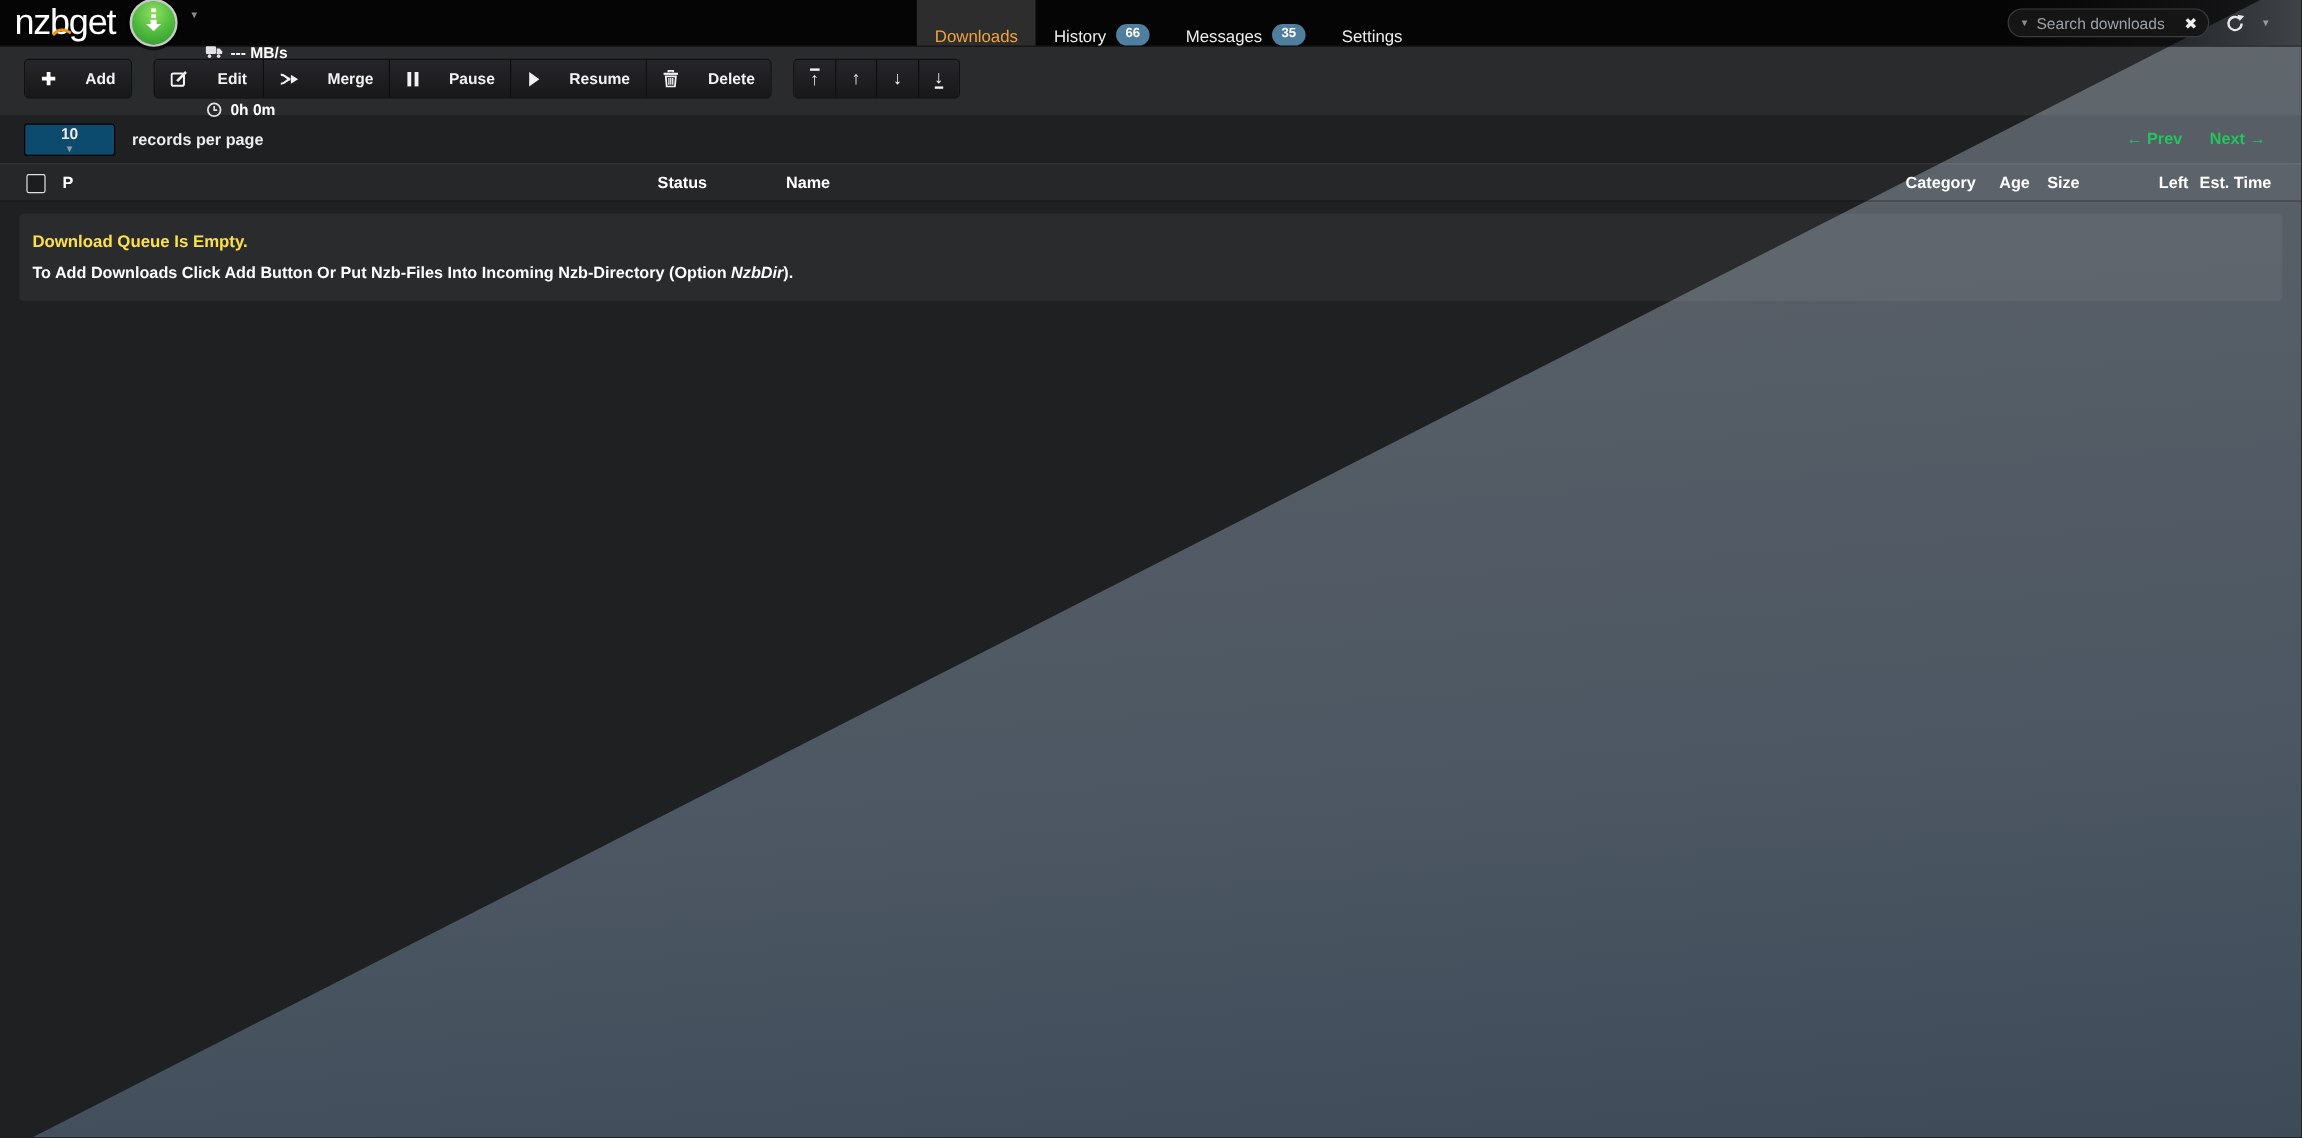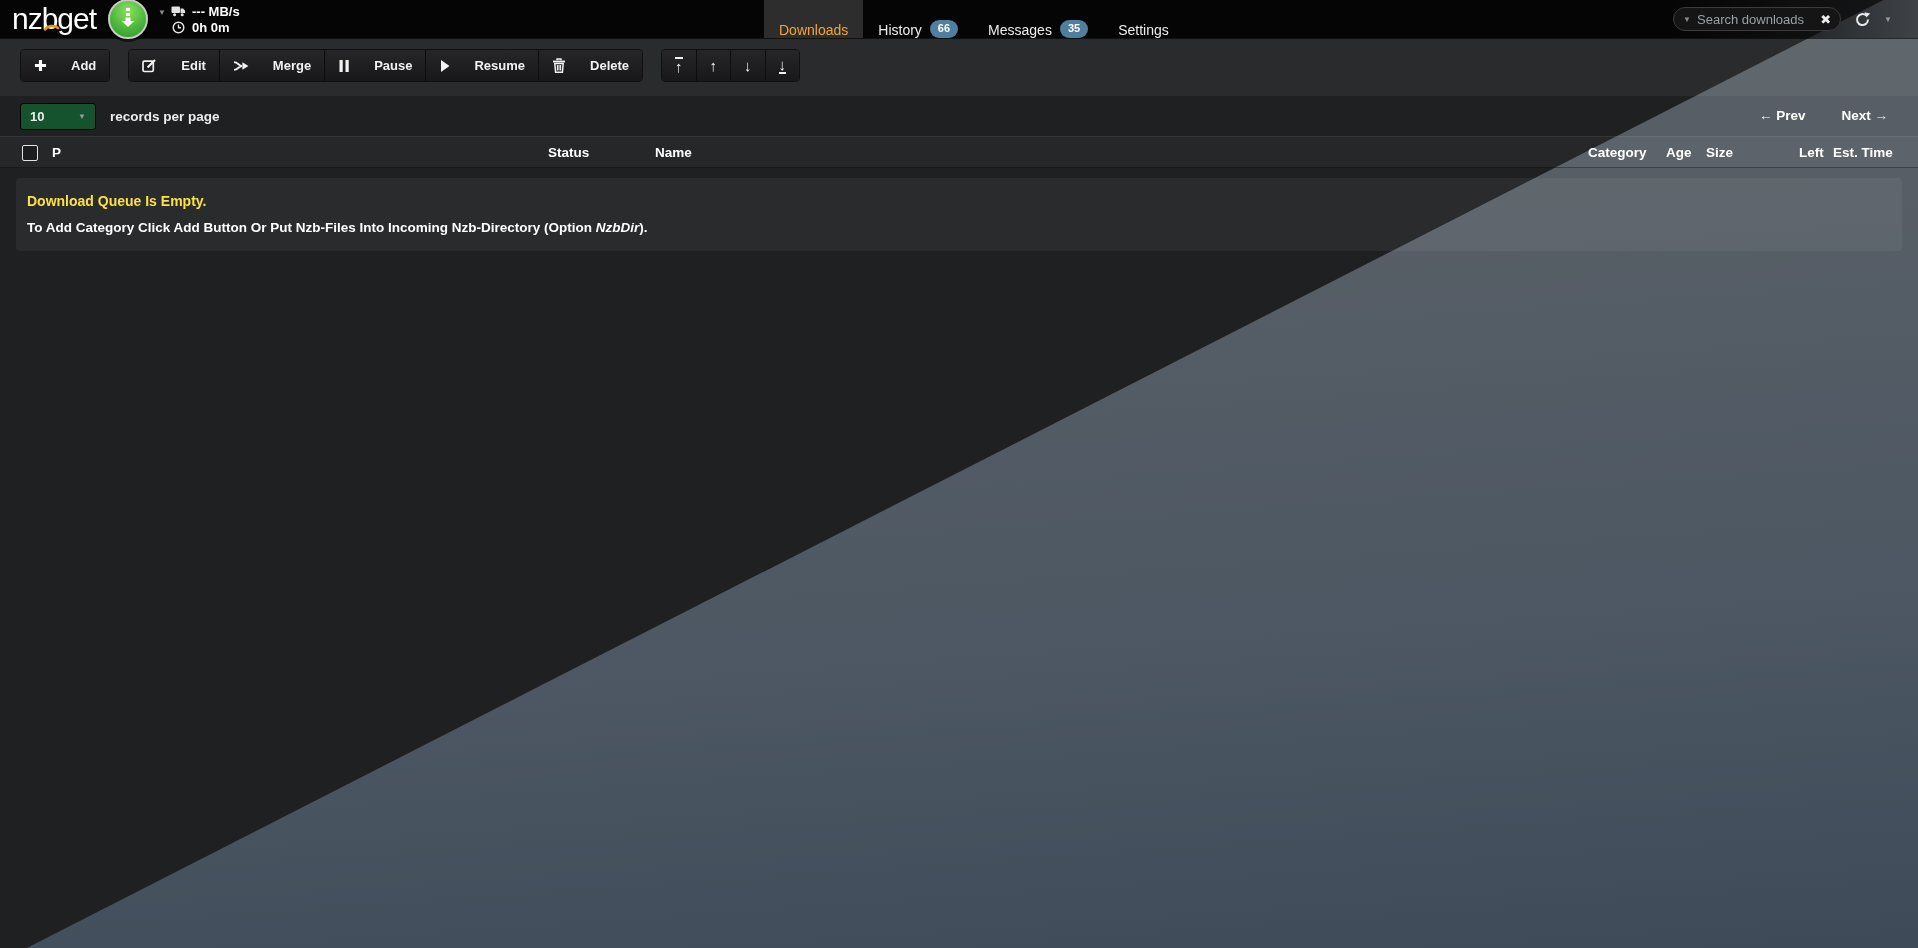"--- MB/s" .status-row { margin-top: none -> 32px }
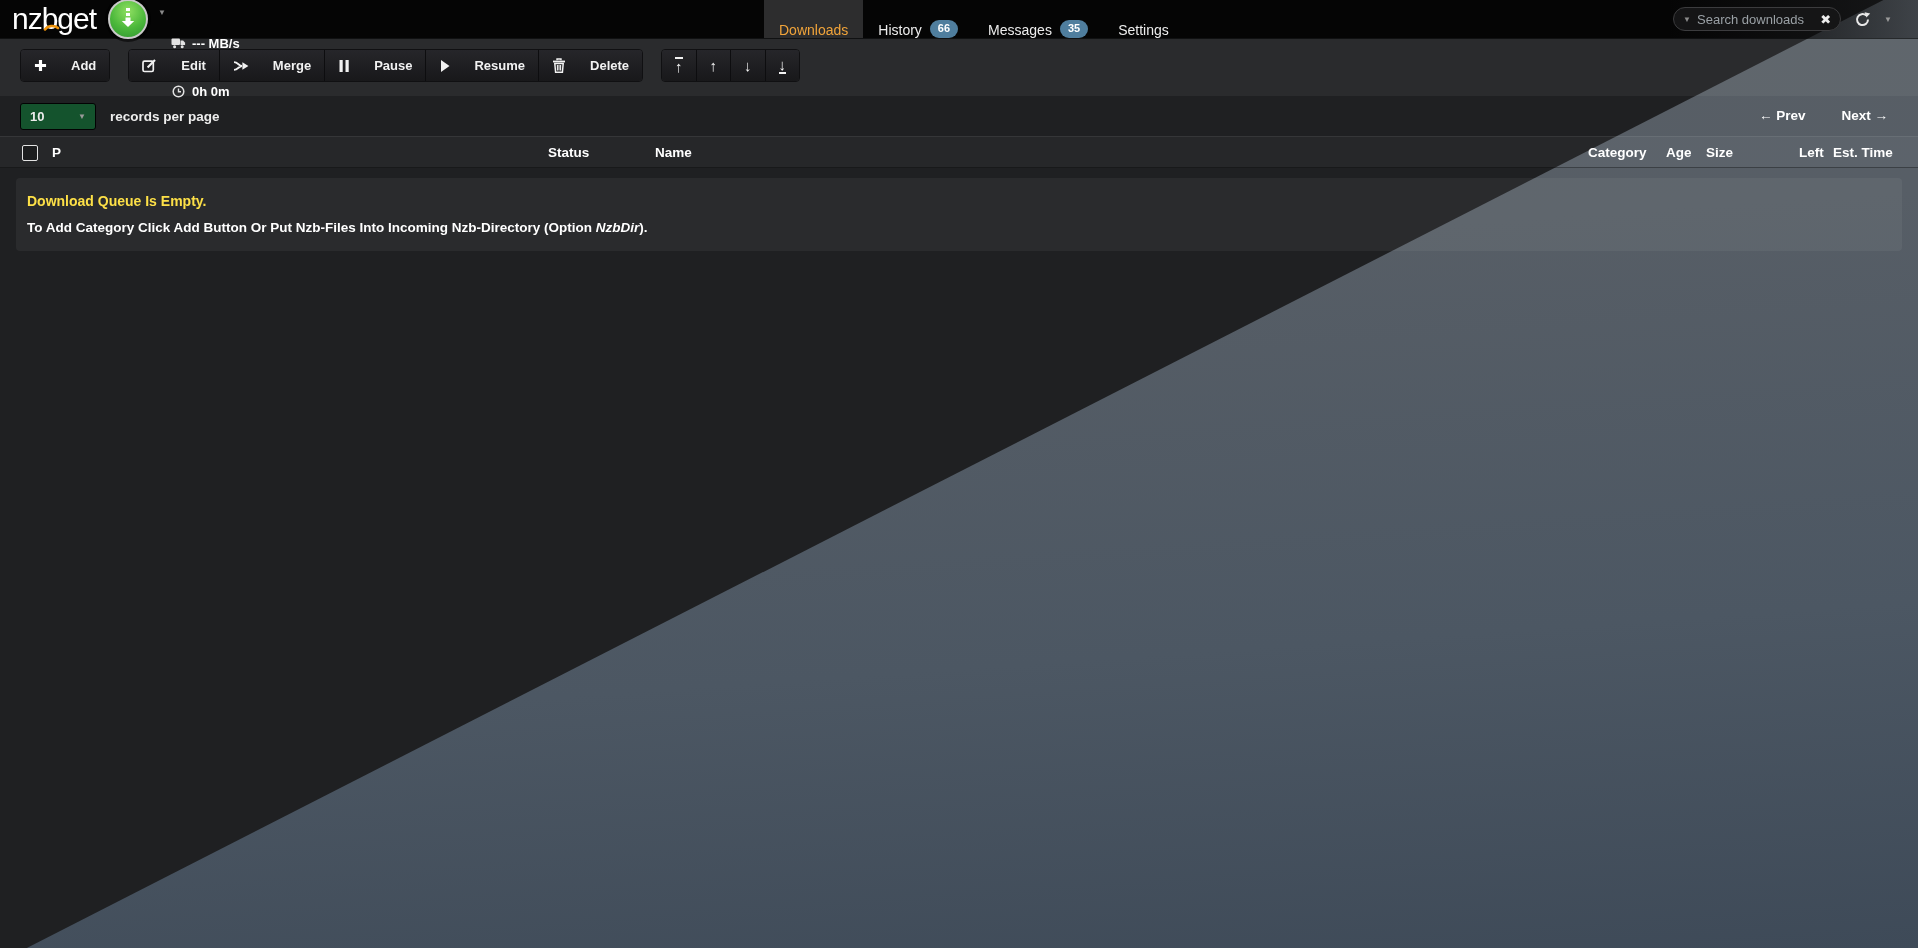"10" .select { background: #14532d -> #0c4a6e; flex-direction: none -> column }
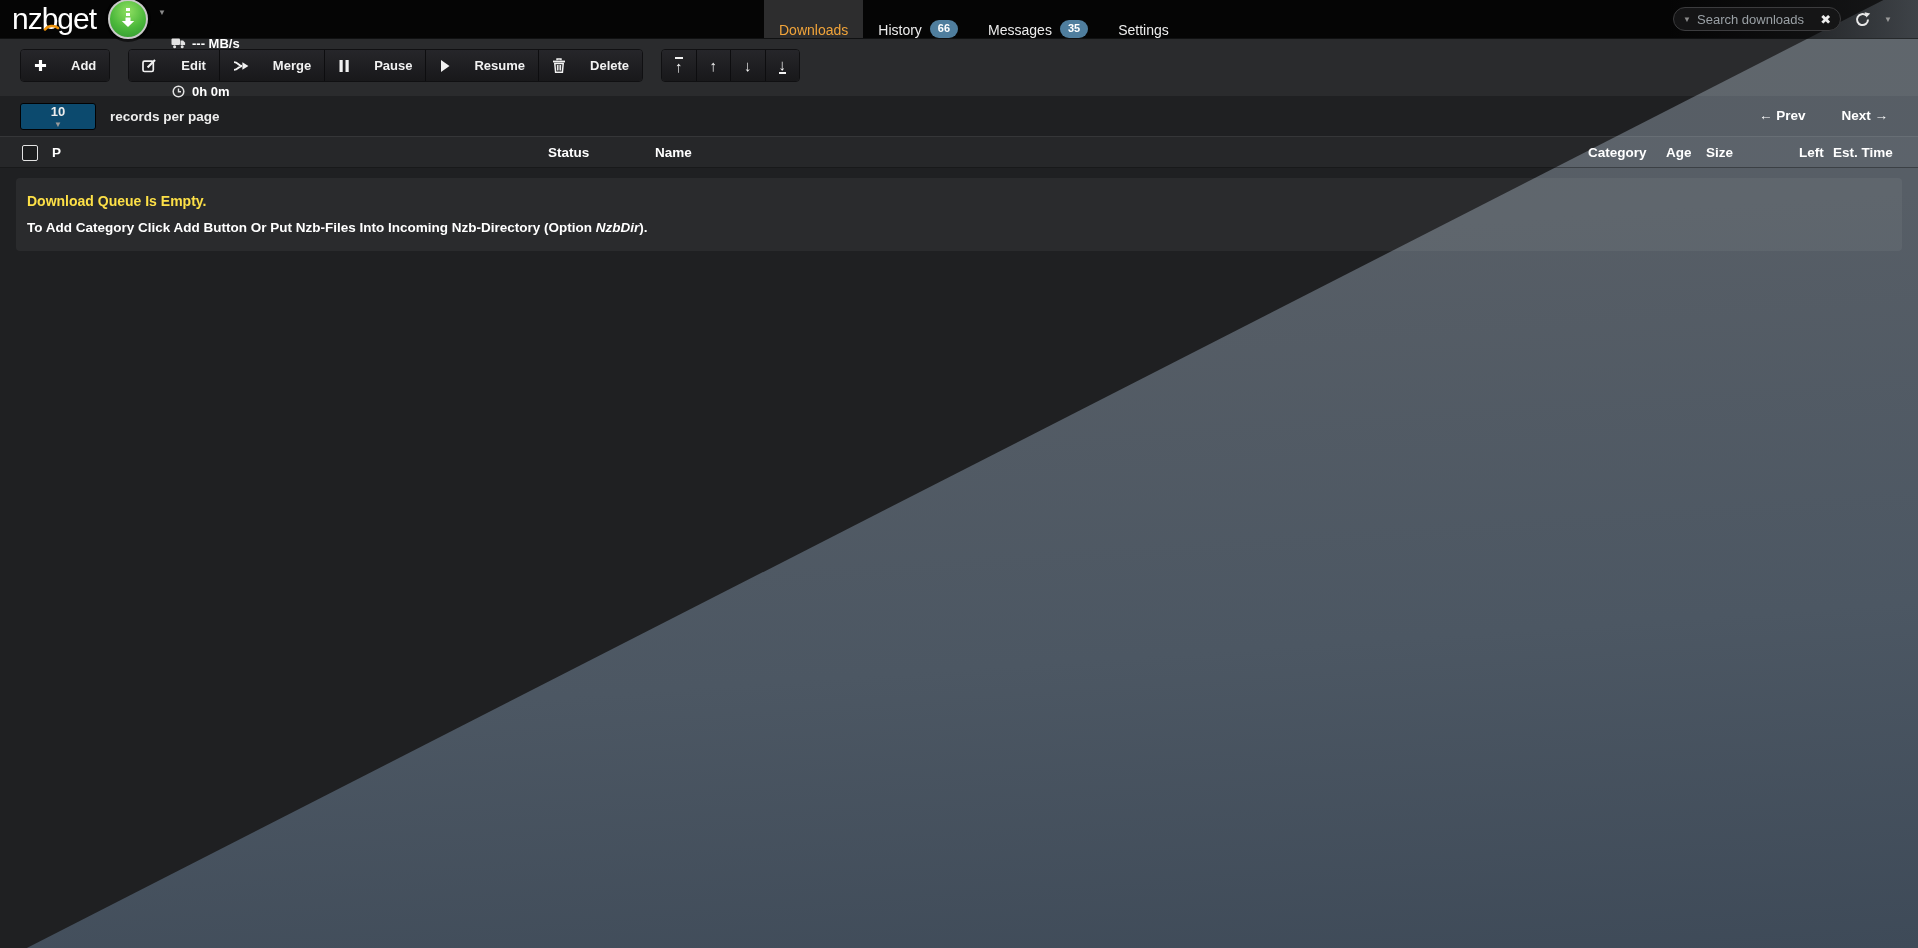"← Prev" .pager { color: #ffffff -> #22c55e; gap: 36px -> 23px }
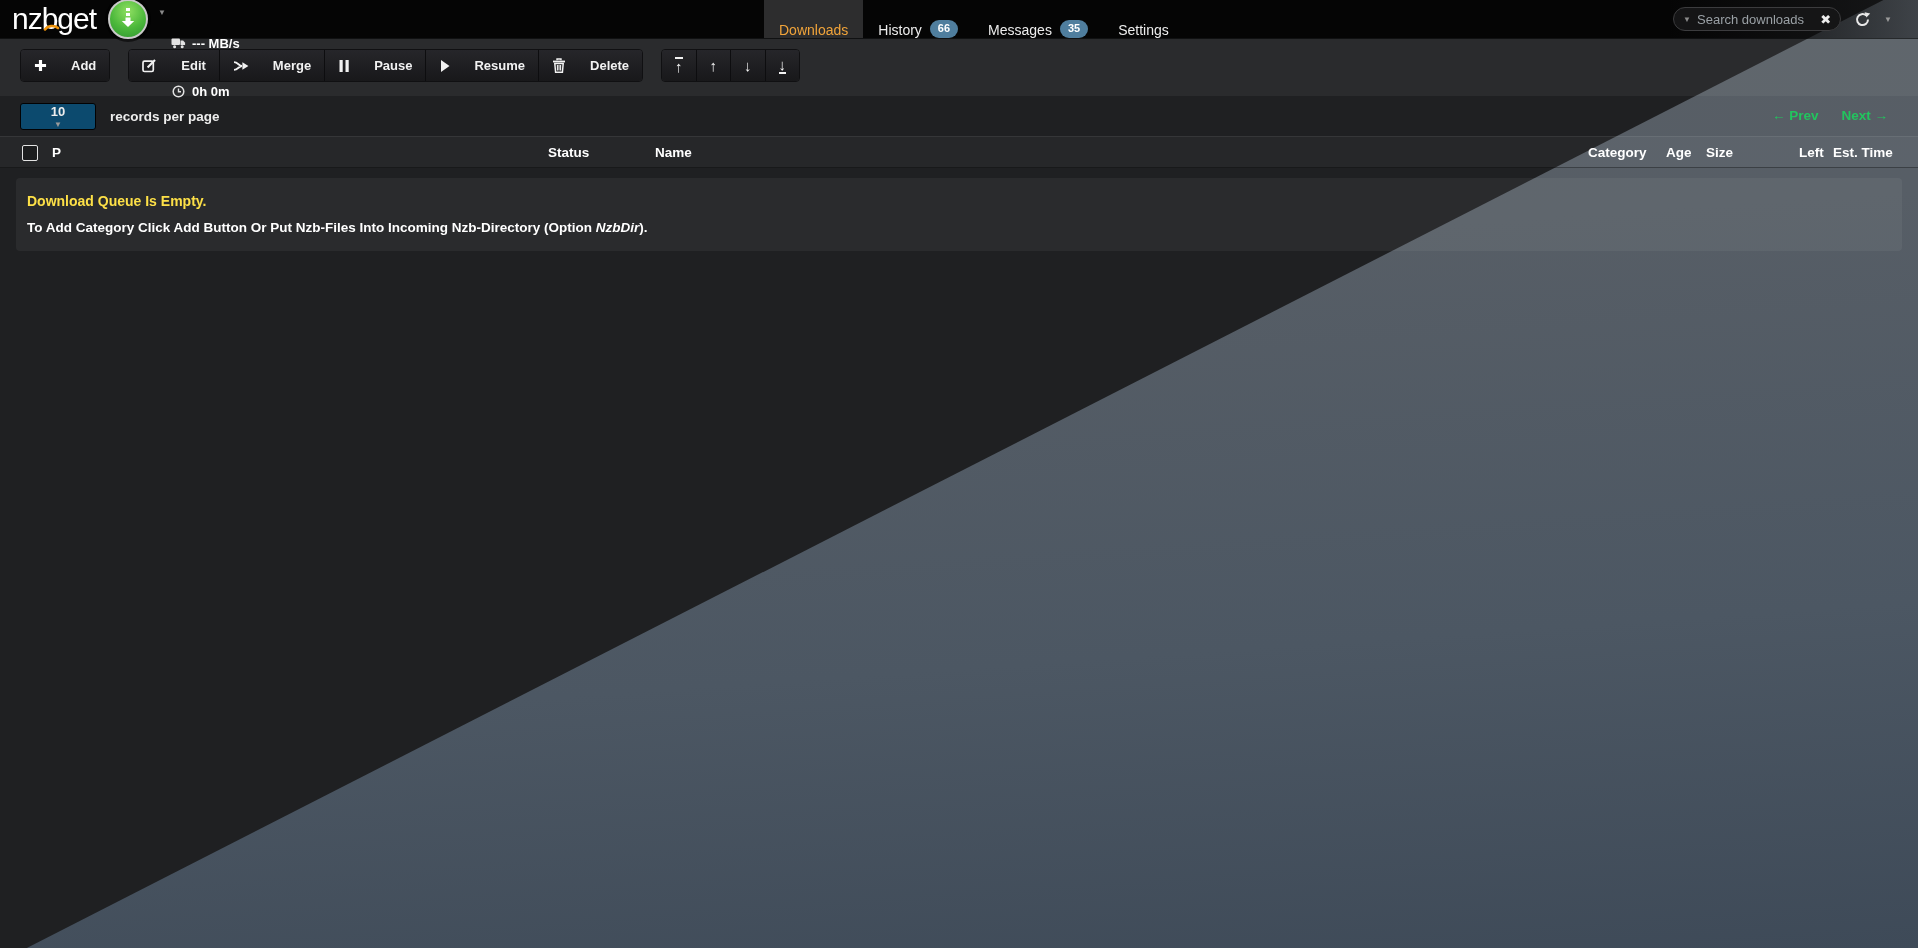"To Add Category Click Add" span { text: Category -> Downloads }
